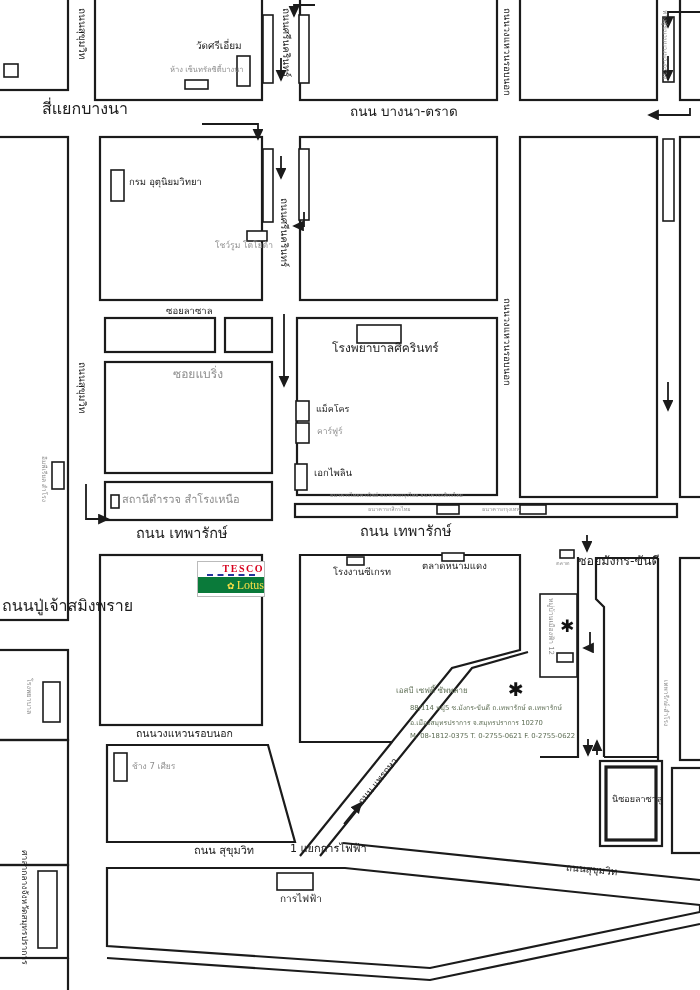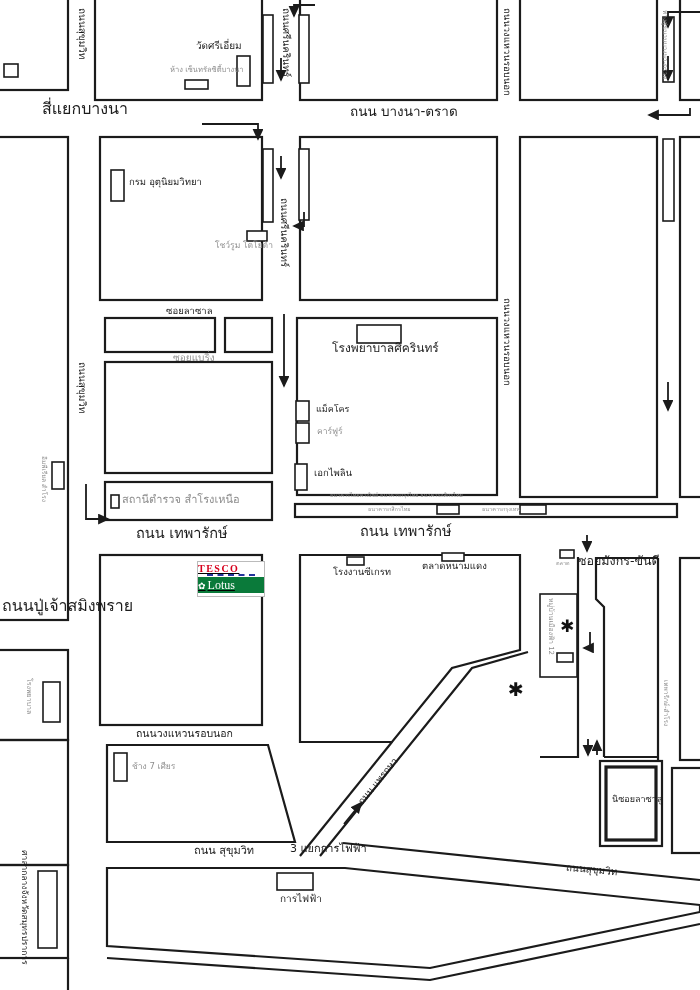"ซอยแบริ่ง" div.lbl { font-size: 10px -> 12px; top: 352px -> 368px }
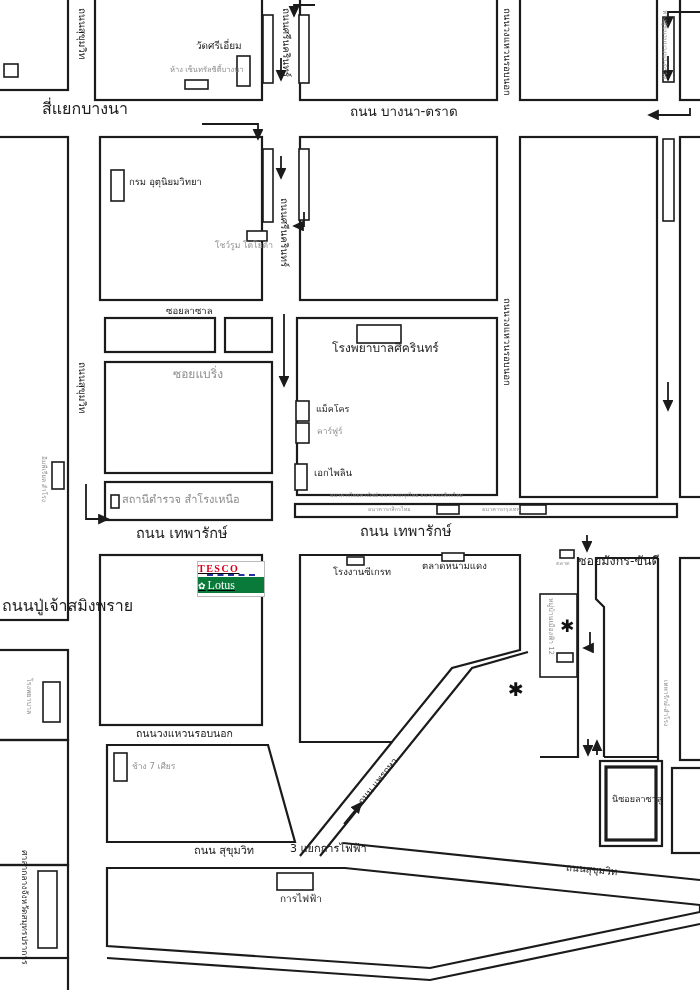"TESCO" .logo { text-align: left -> right; text-decoration: underline -> none }
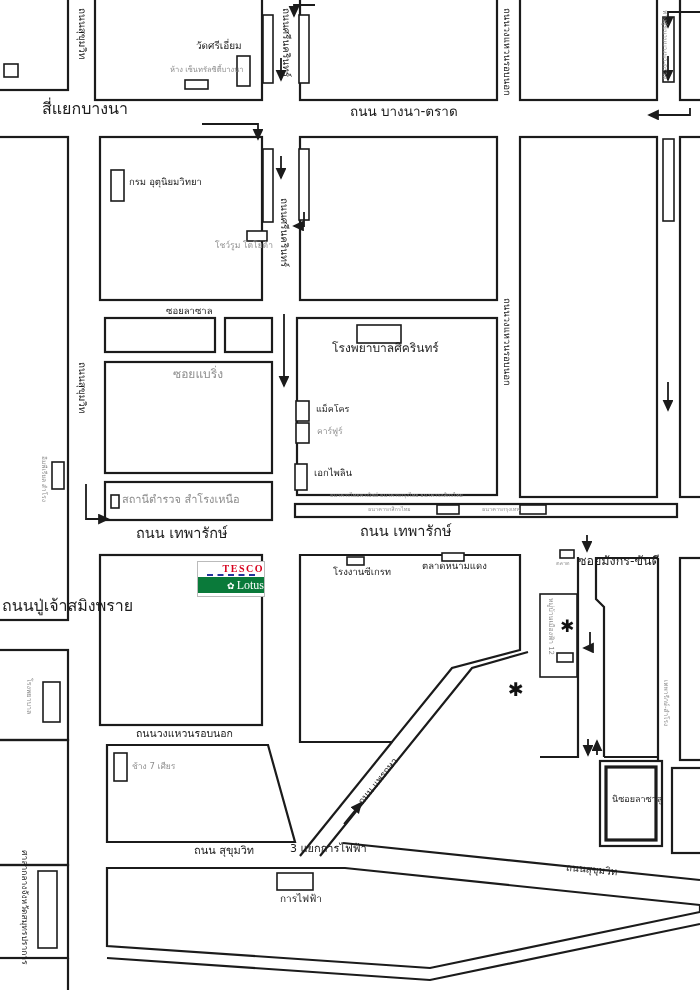"✿ Lotus" .logo .lotusbar { color: #ffffff -> #fde047 }
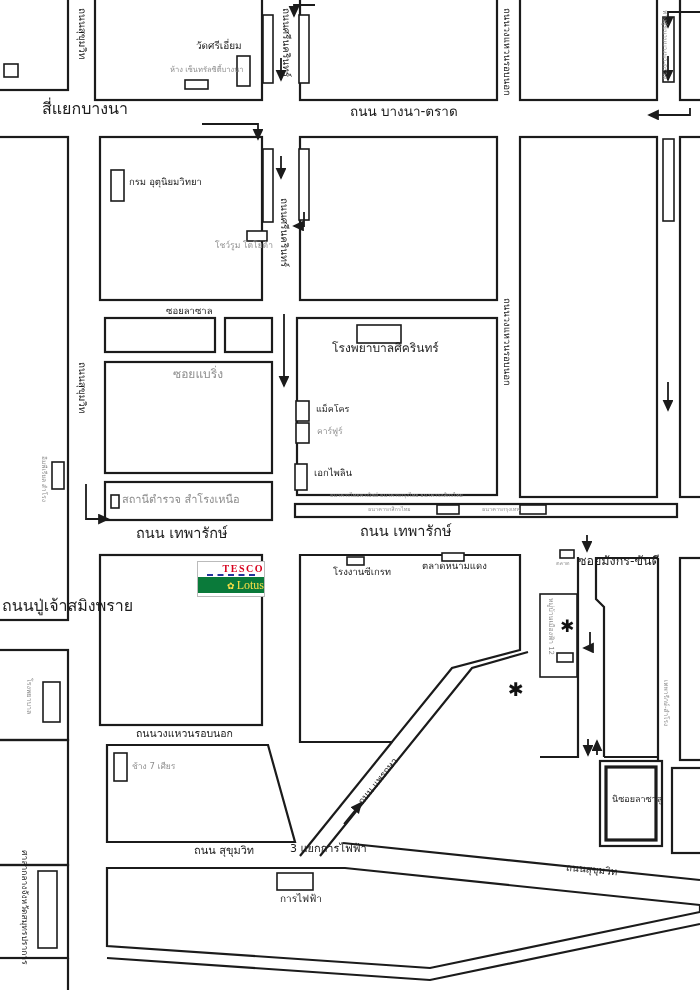"เอสบี เซฟตี้ ซัพพลาย" div.addr { html: none -> <div> <div>เอสบี เซฟตี้ ซัพพลาย</div> <div>88/114 หมู่5 ซ.มังกร-ขันดี ถ.เทพารักษ์ ต.เทพารักษ์</div> <div>อ.เมืองสมุทรปราการ จ.สมุทรปราการ 10270</div> <div>M. 08-1812-0375 T. 0-2755-0621 F. 0-2755-0622</div> </div> }
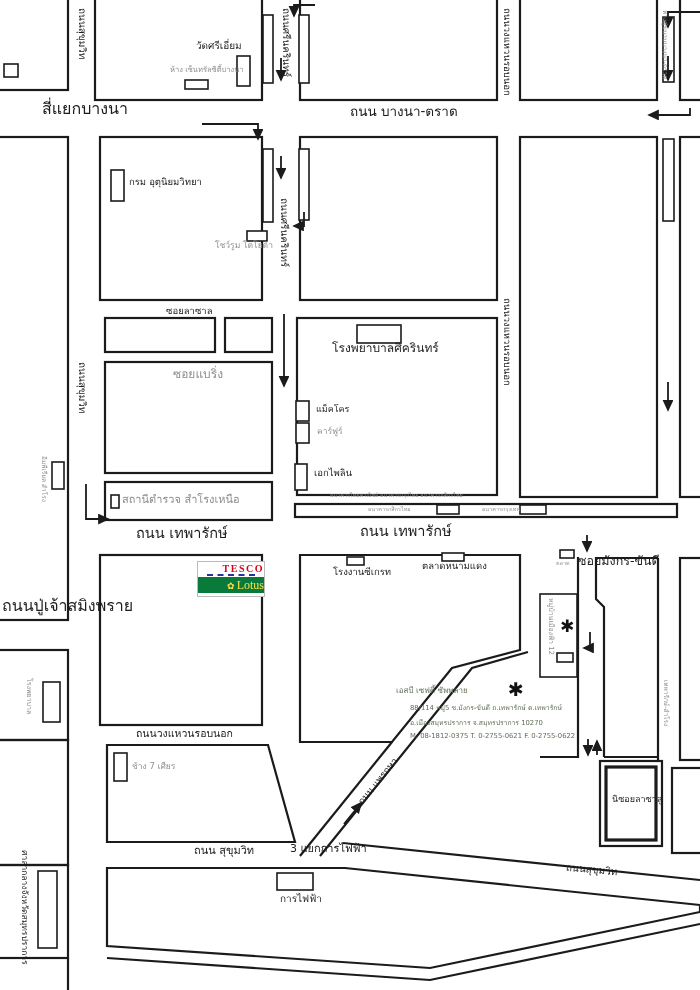"3 แยกการไฟฟ้า" div.lbl { text: 3 -> 1 }
